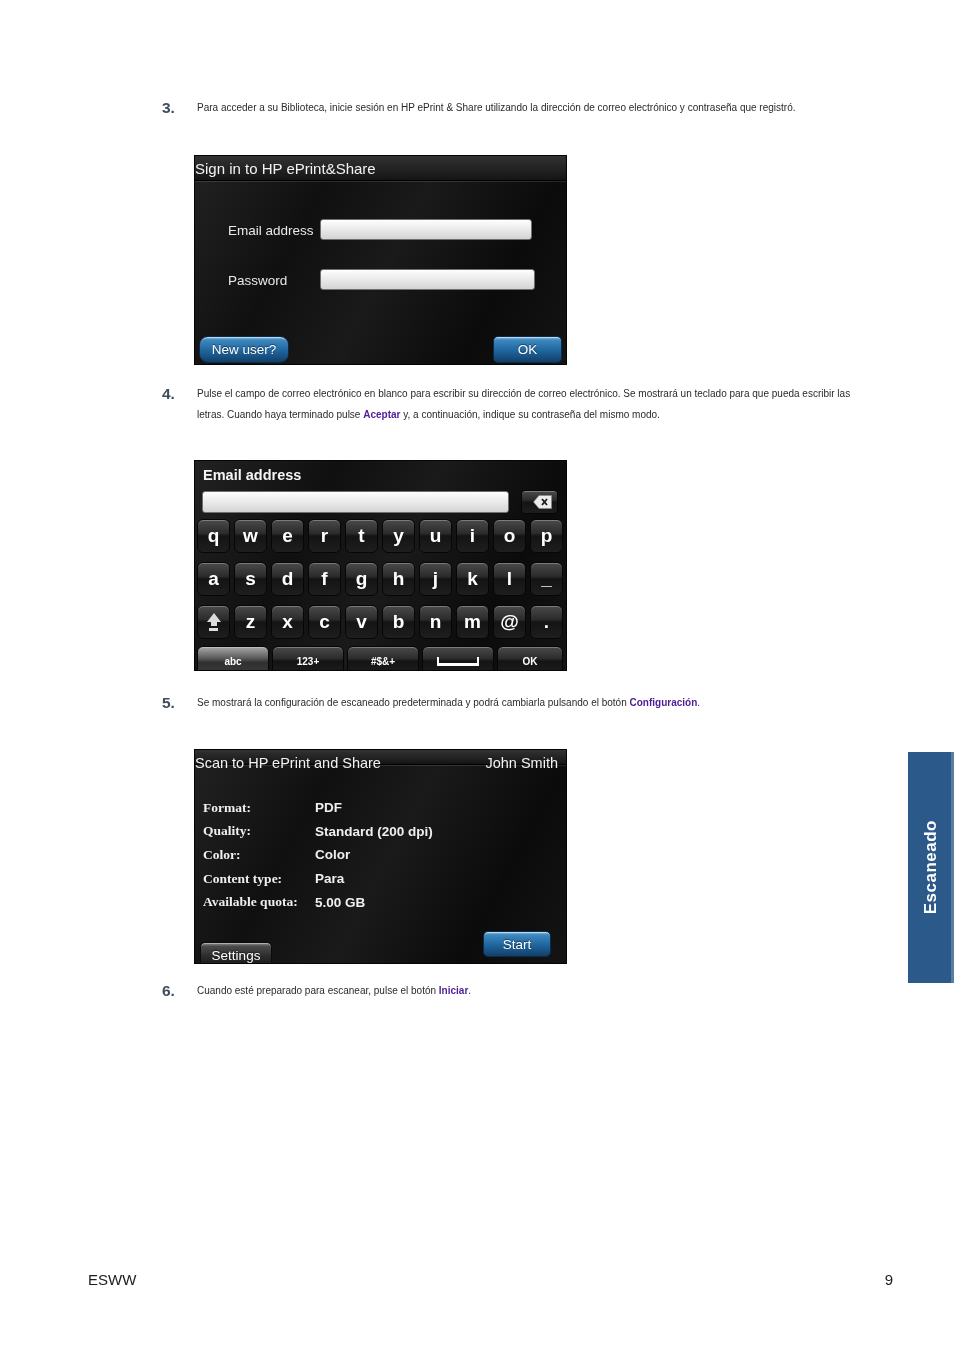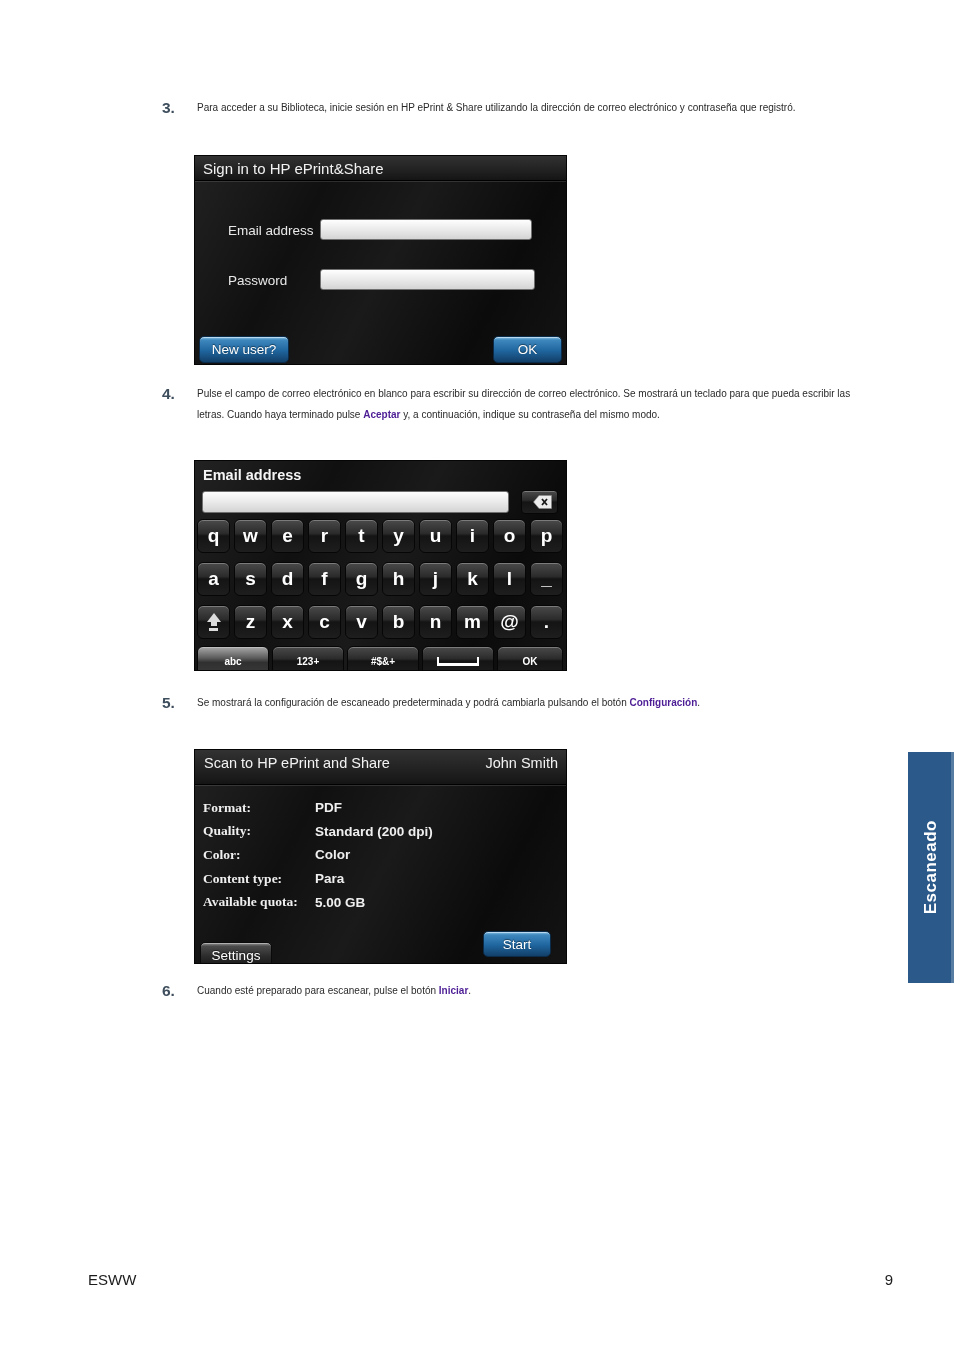"Sign in to HP ePrint&Share" .titlebar { padding-left: 8px -> 0 }
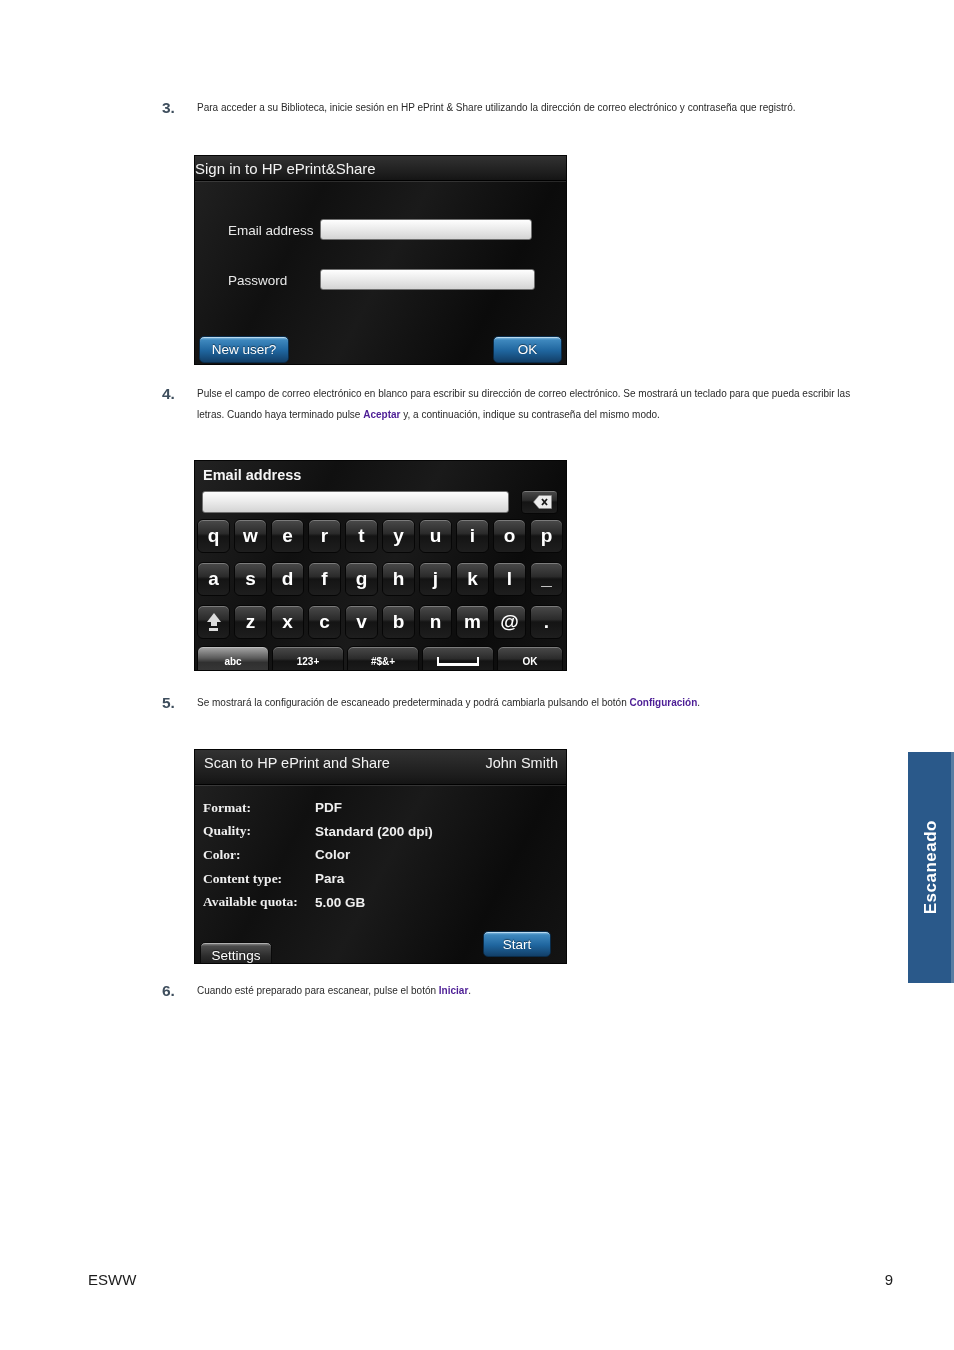"New user?" div.btn { border-radius: none -> 9px }
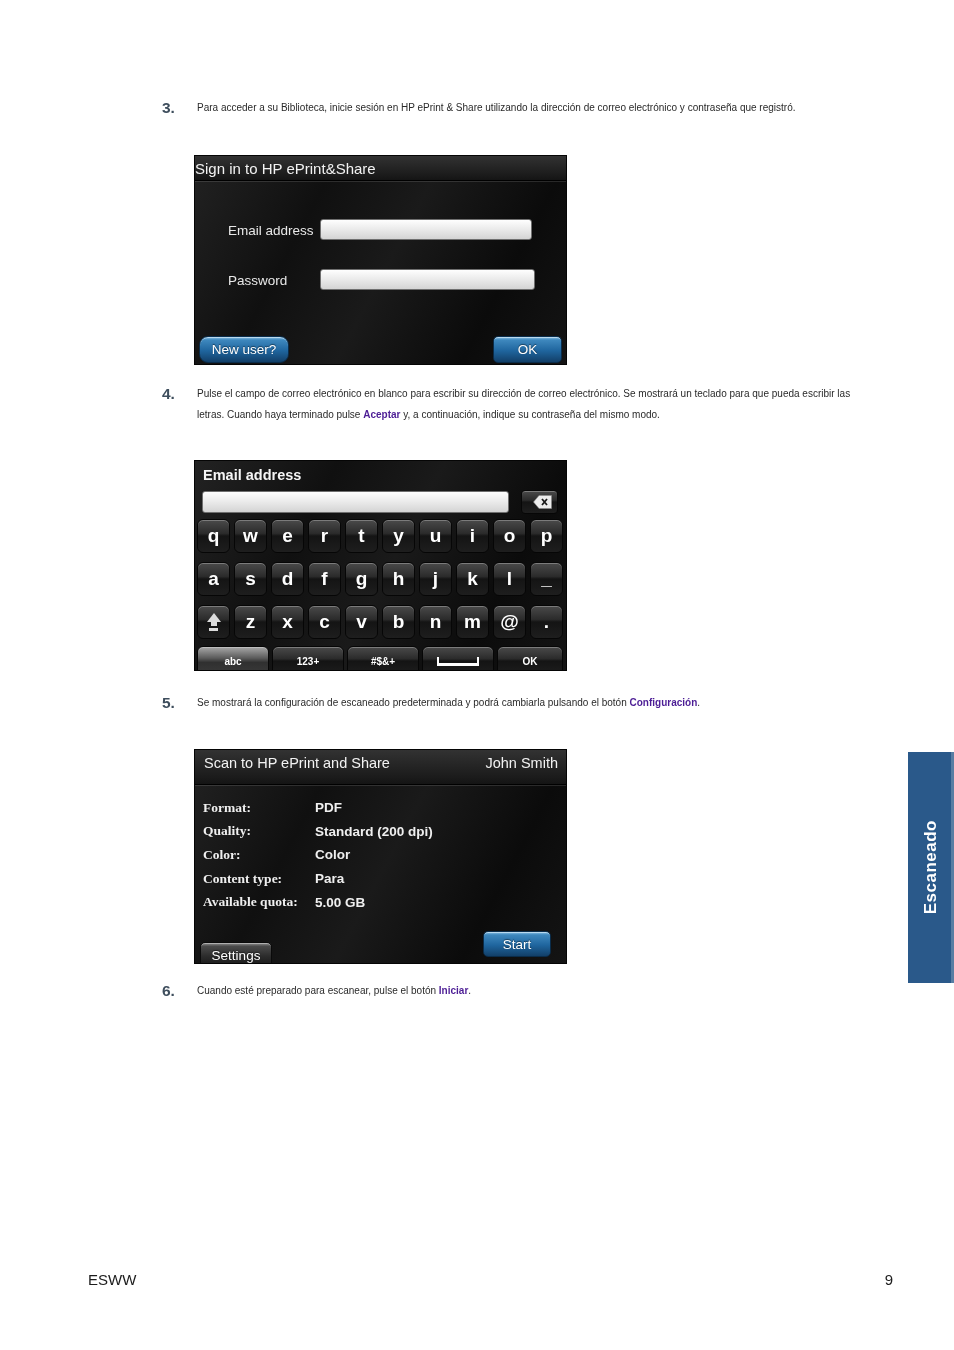"Scan to HP ePrint and" div.titlebar { height: 35px -> 15px; padding-left: 9px -> 0 }
